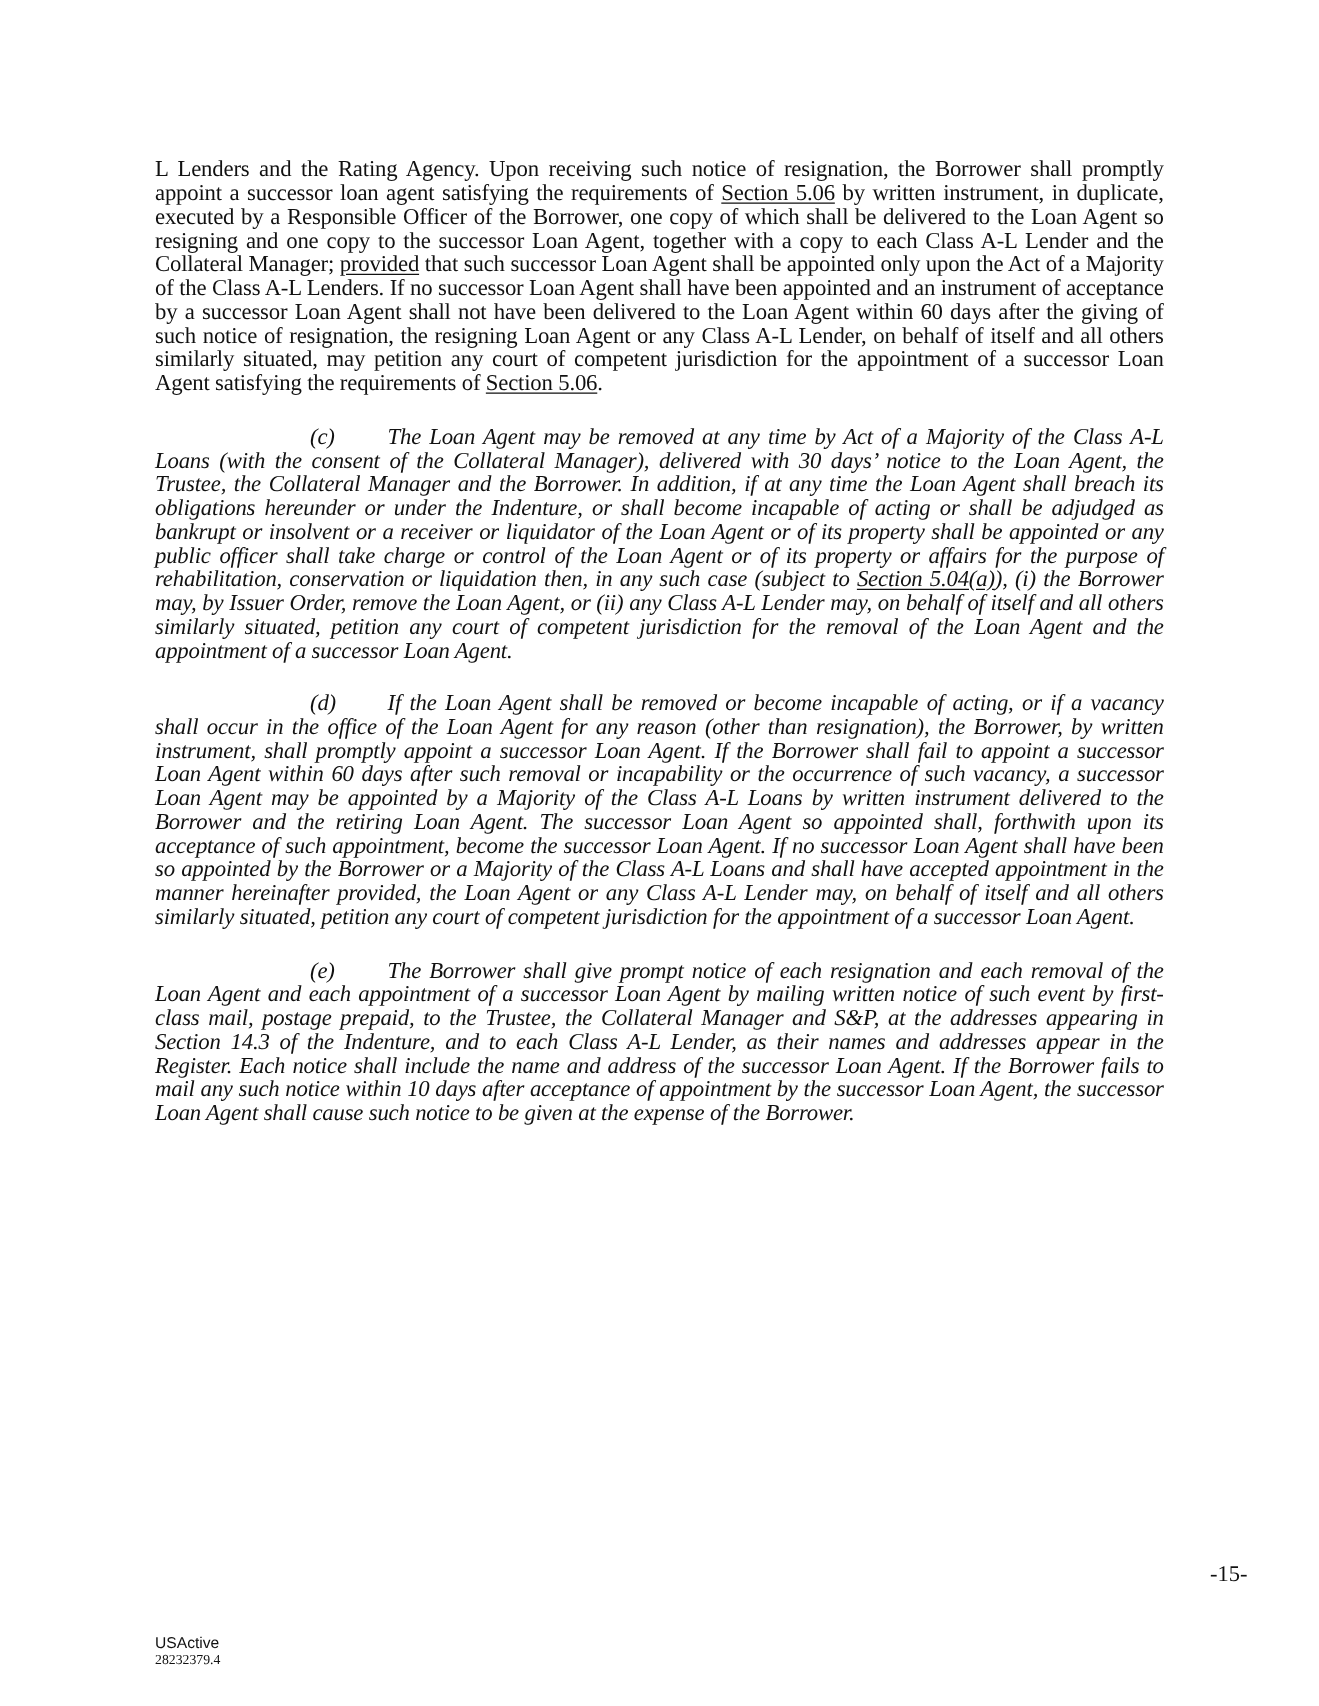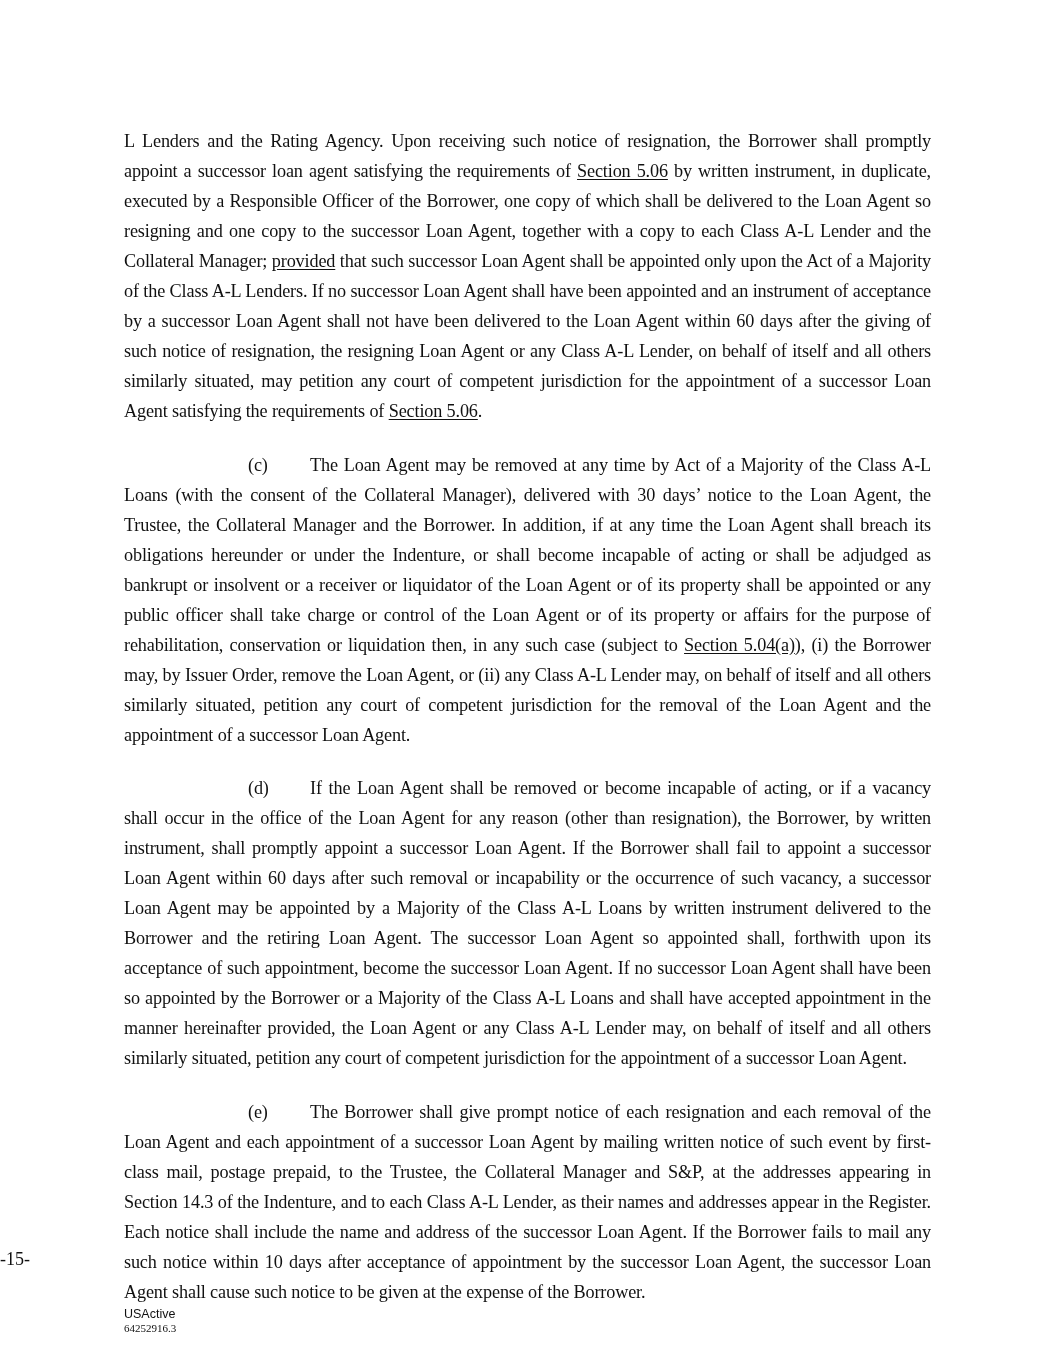"L Lenders and the Rating" .para { line-height: 30px -> 19px }
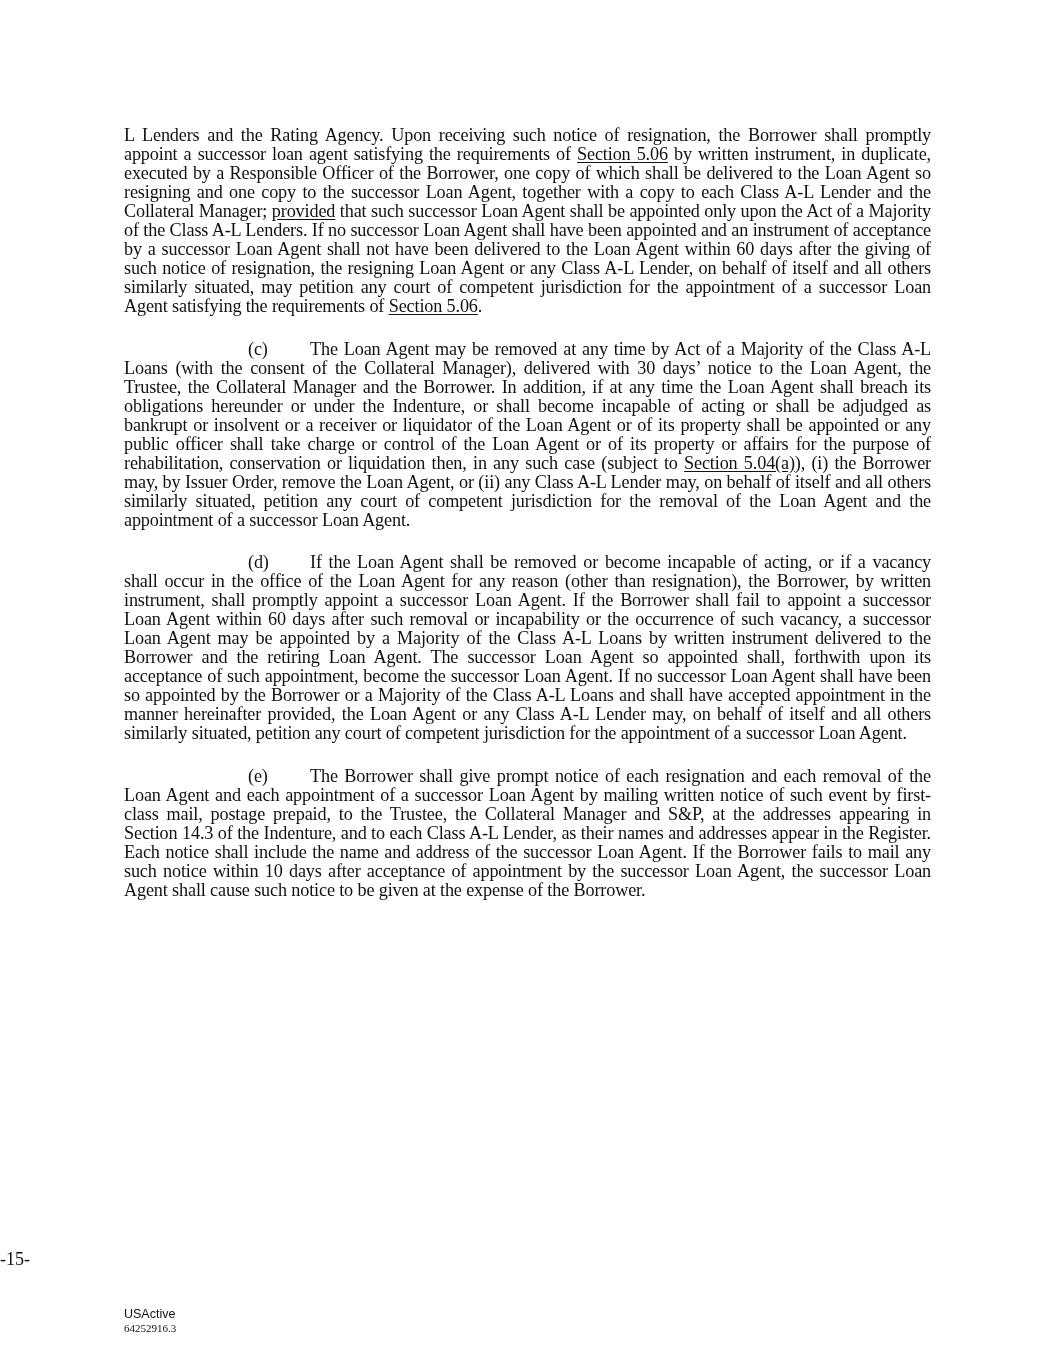"(c) The Loan Agent may" .para + .para { font-style: none -> italic }
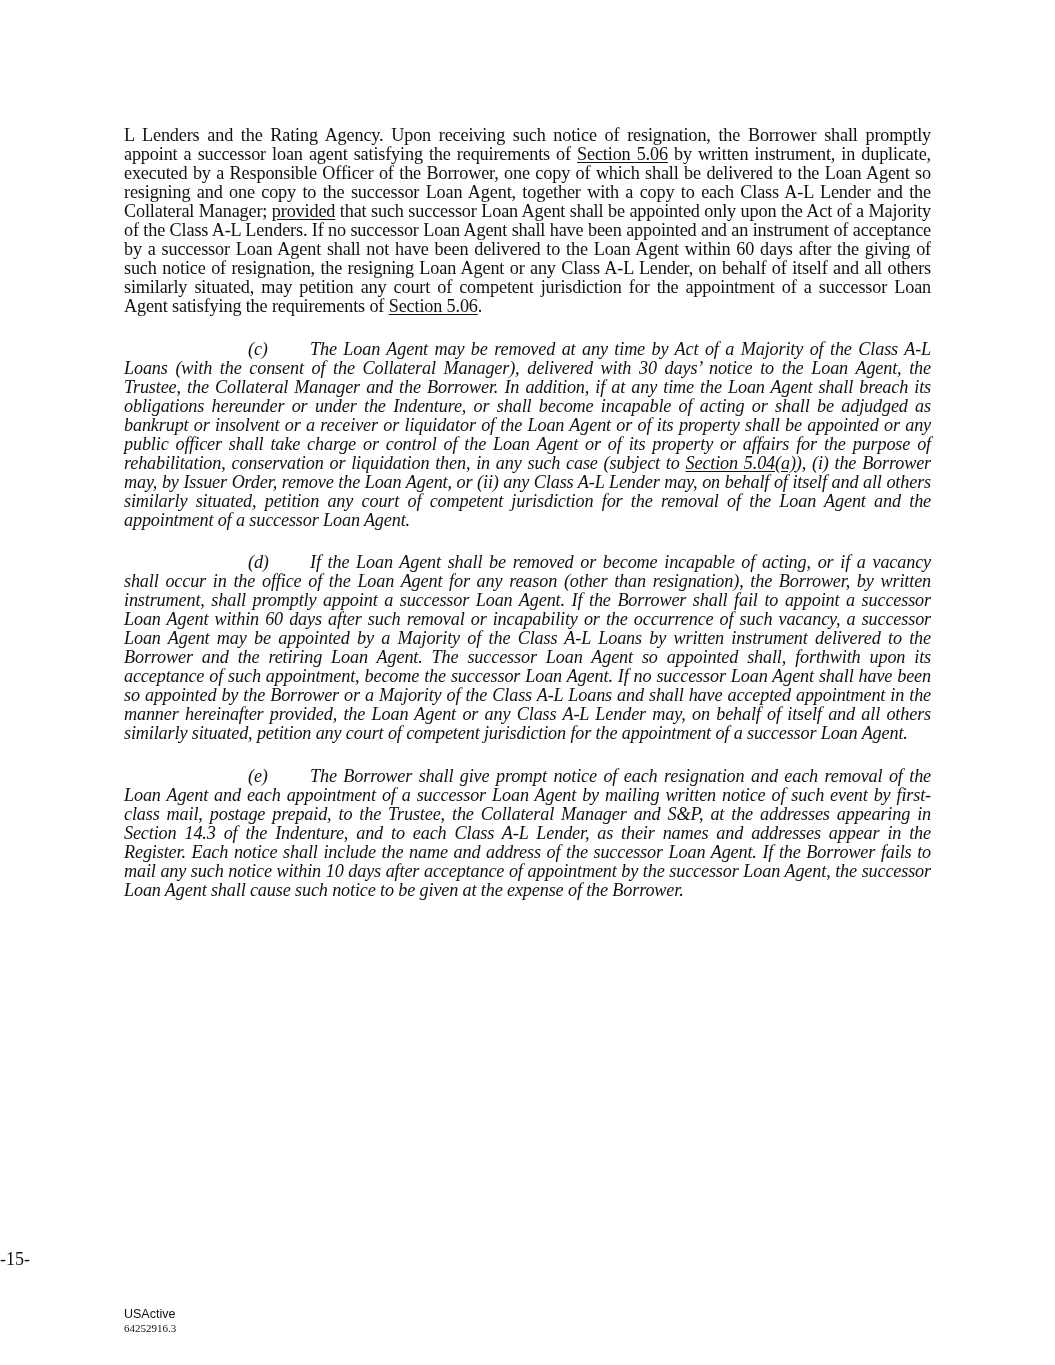"-15-" .page-number { text-align: left -> right }
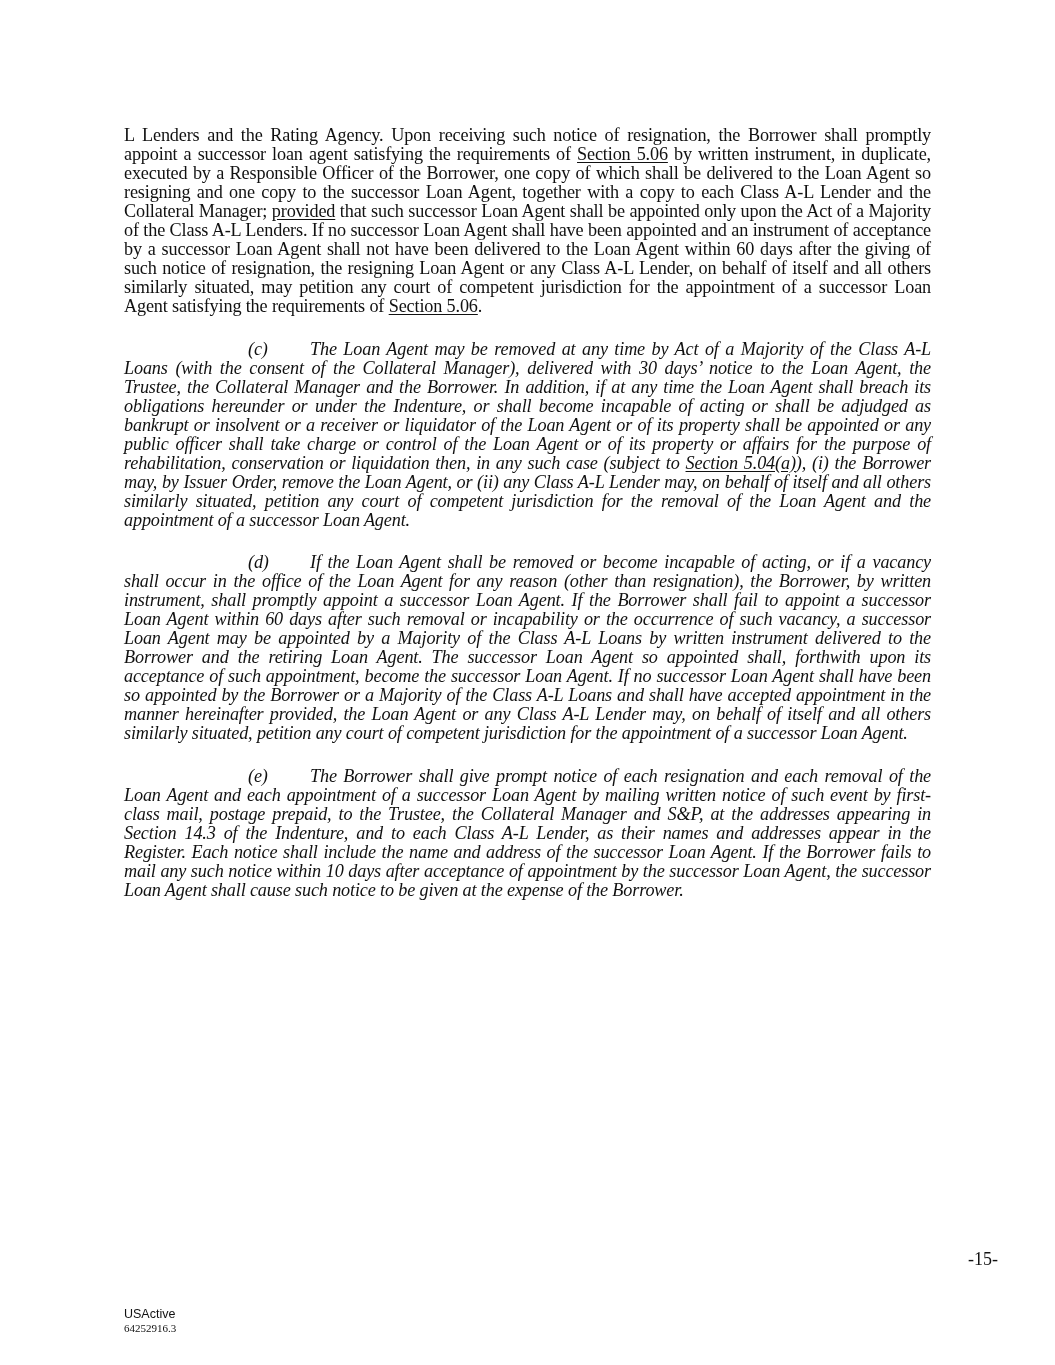"64252916.3" div.footer-line2 { text: 64252916.3 -> 28232379.4 }
